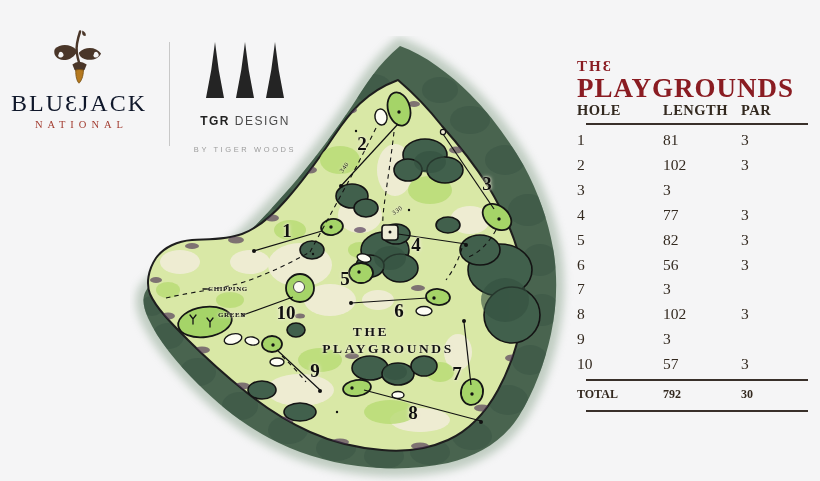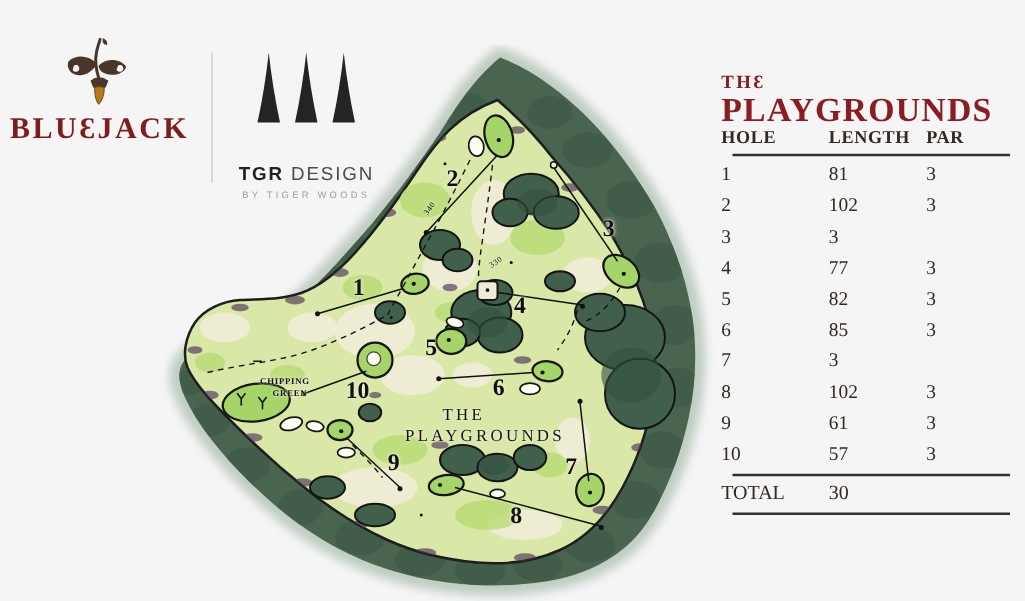"BLUƐJACK" .brand-name { color: #7f1d1d -> #0f172a; font-weight: 700 -> 400 }
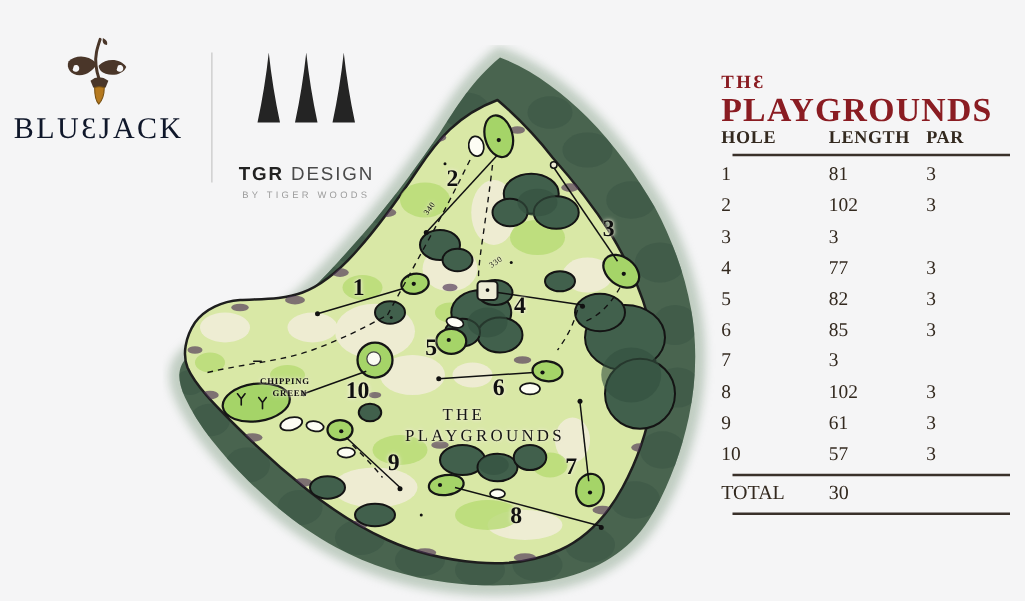"NATIONAL" div.brand-sub { html: none -> <div>NATIONAL</div> }
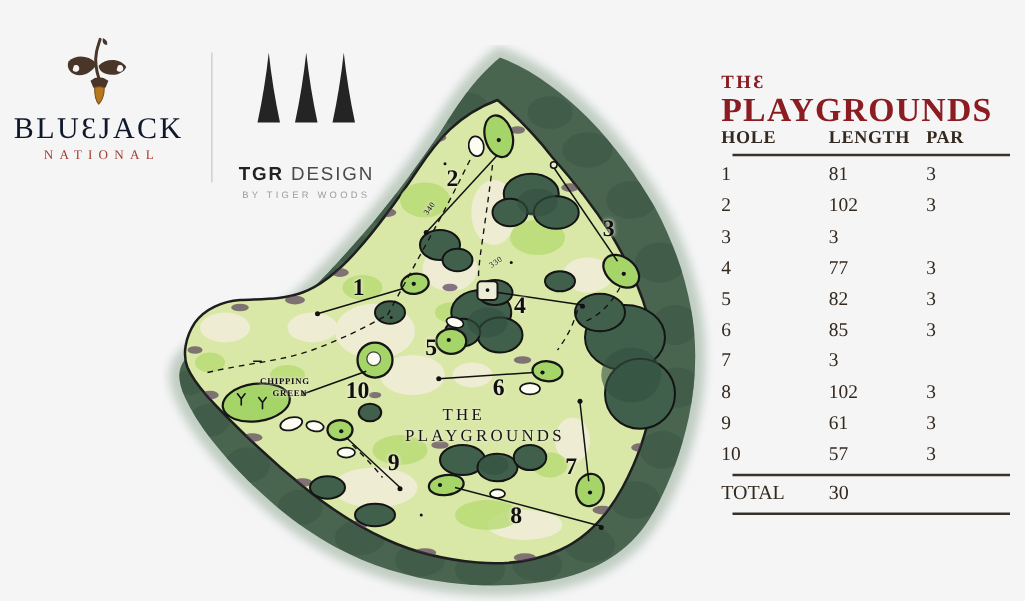"TGR DESIGN" .tgr-name { font-size: 15px -> 12px; margin-top: 26px -> 9px }
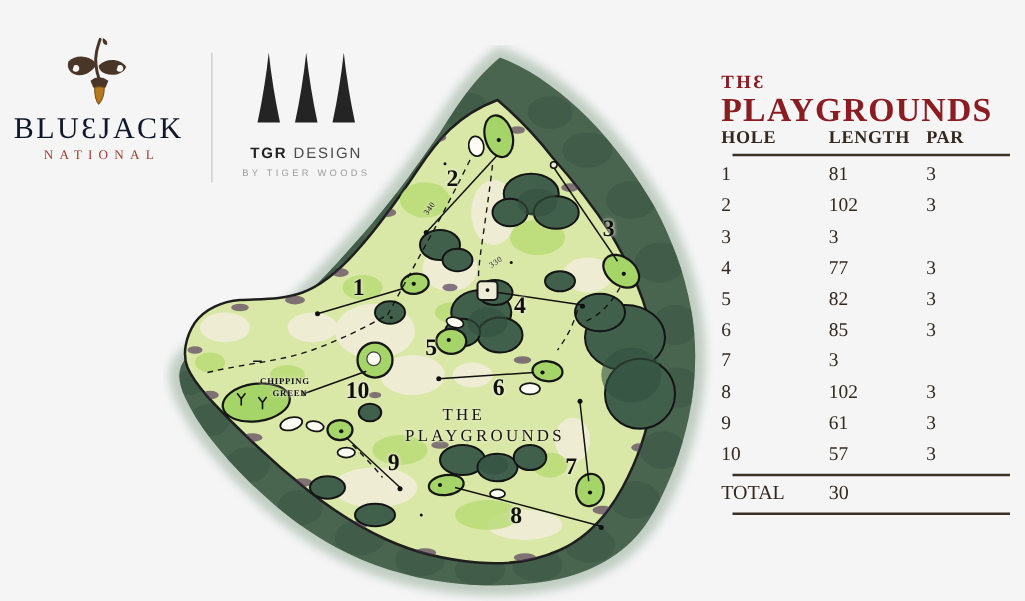"BY TIGER WOODS" .tgr-tagline { margin-top: 3px -> 15px }
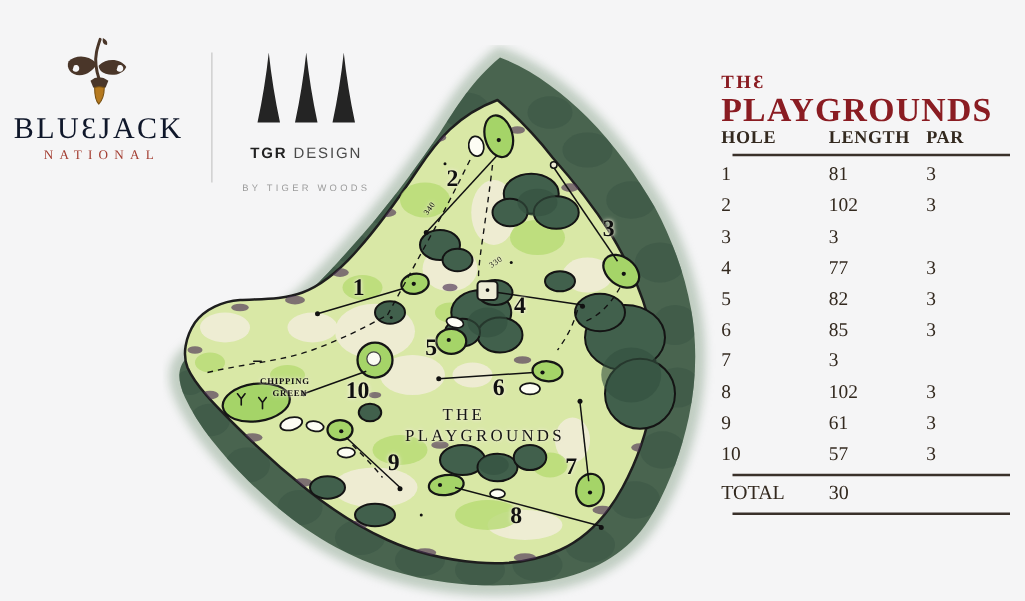"85" span { text: 85 -> 56 }
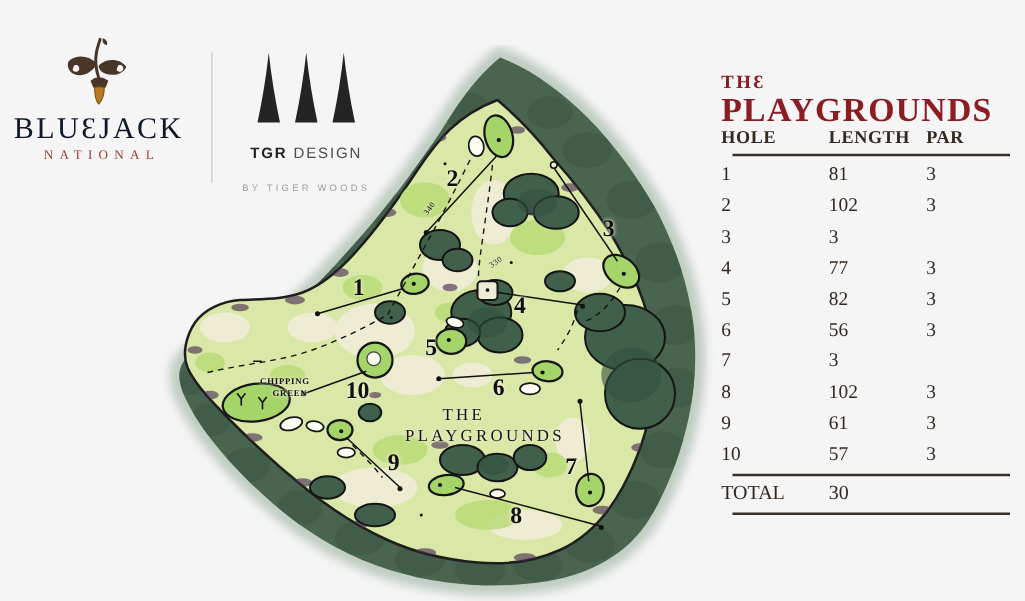"CHIPPING" span.map-label { margin-top: 16px -> none }
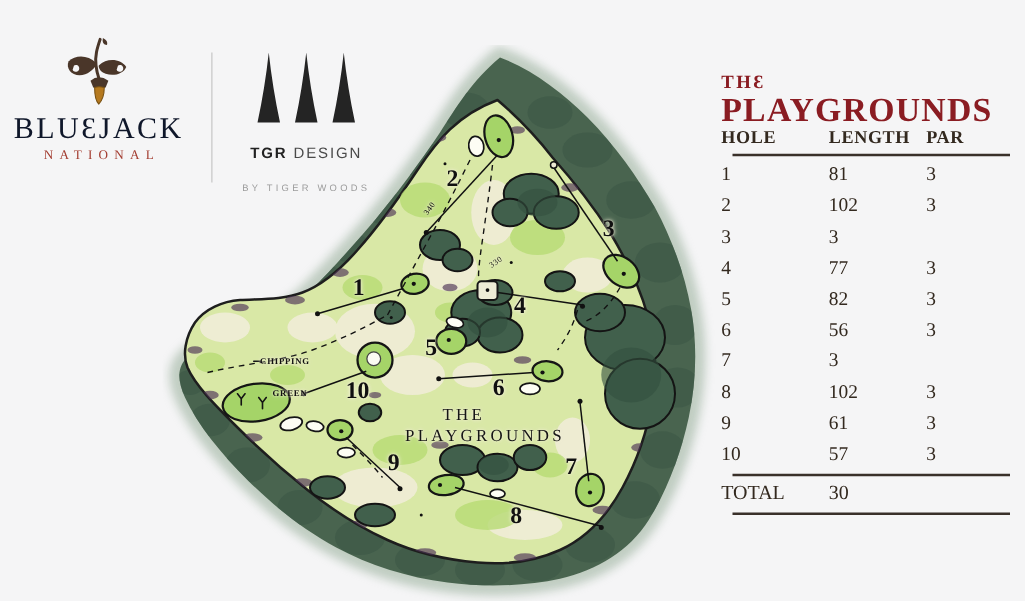"THE" .maptitle { font-weight: 400 -> 700 }
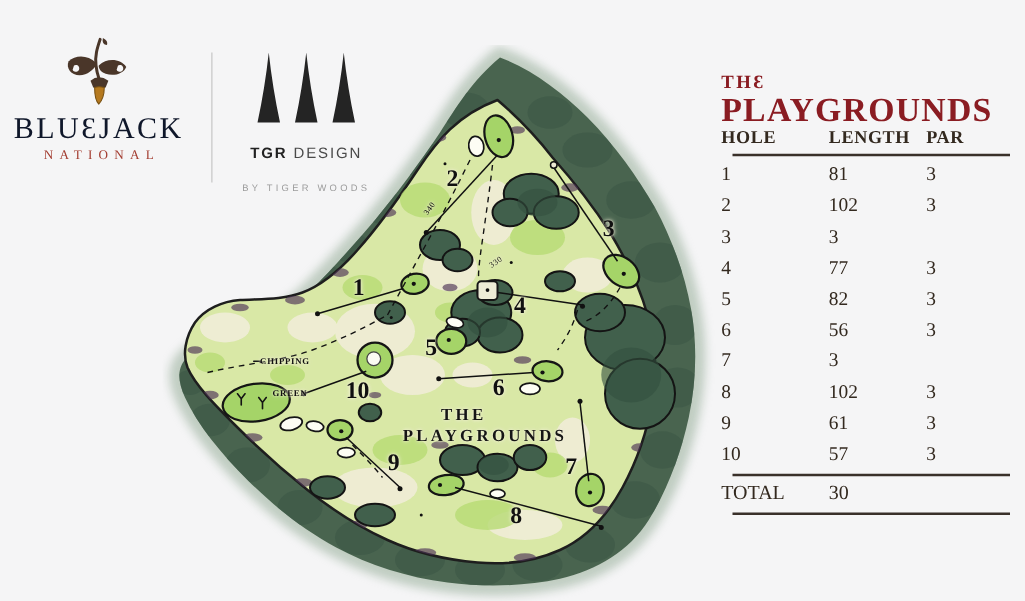"61" span { html: <span>61</span> -> none }
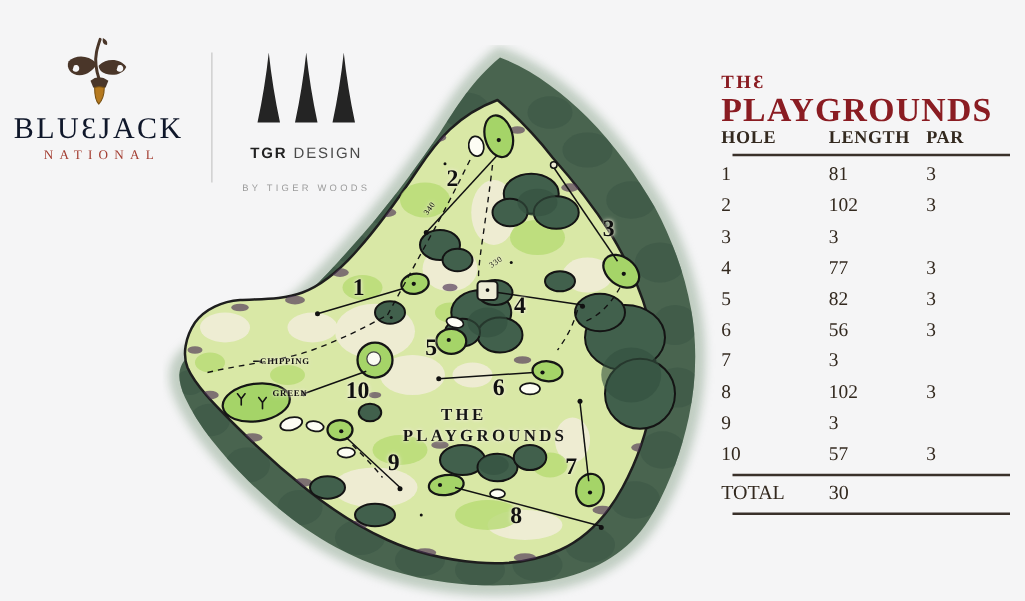"TOTAL" .sc-total { font-size: 16px -> 12px; font-weight: 400 -> 700 }
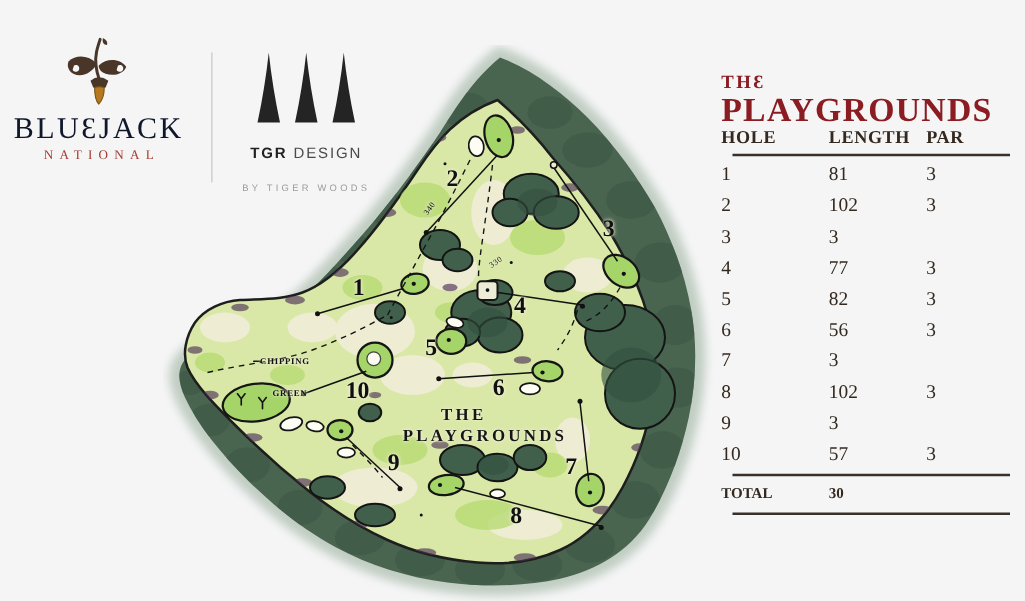"792" span { html: none -> <span>792</span> }
